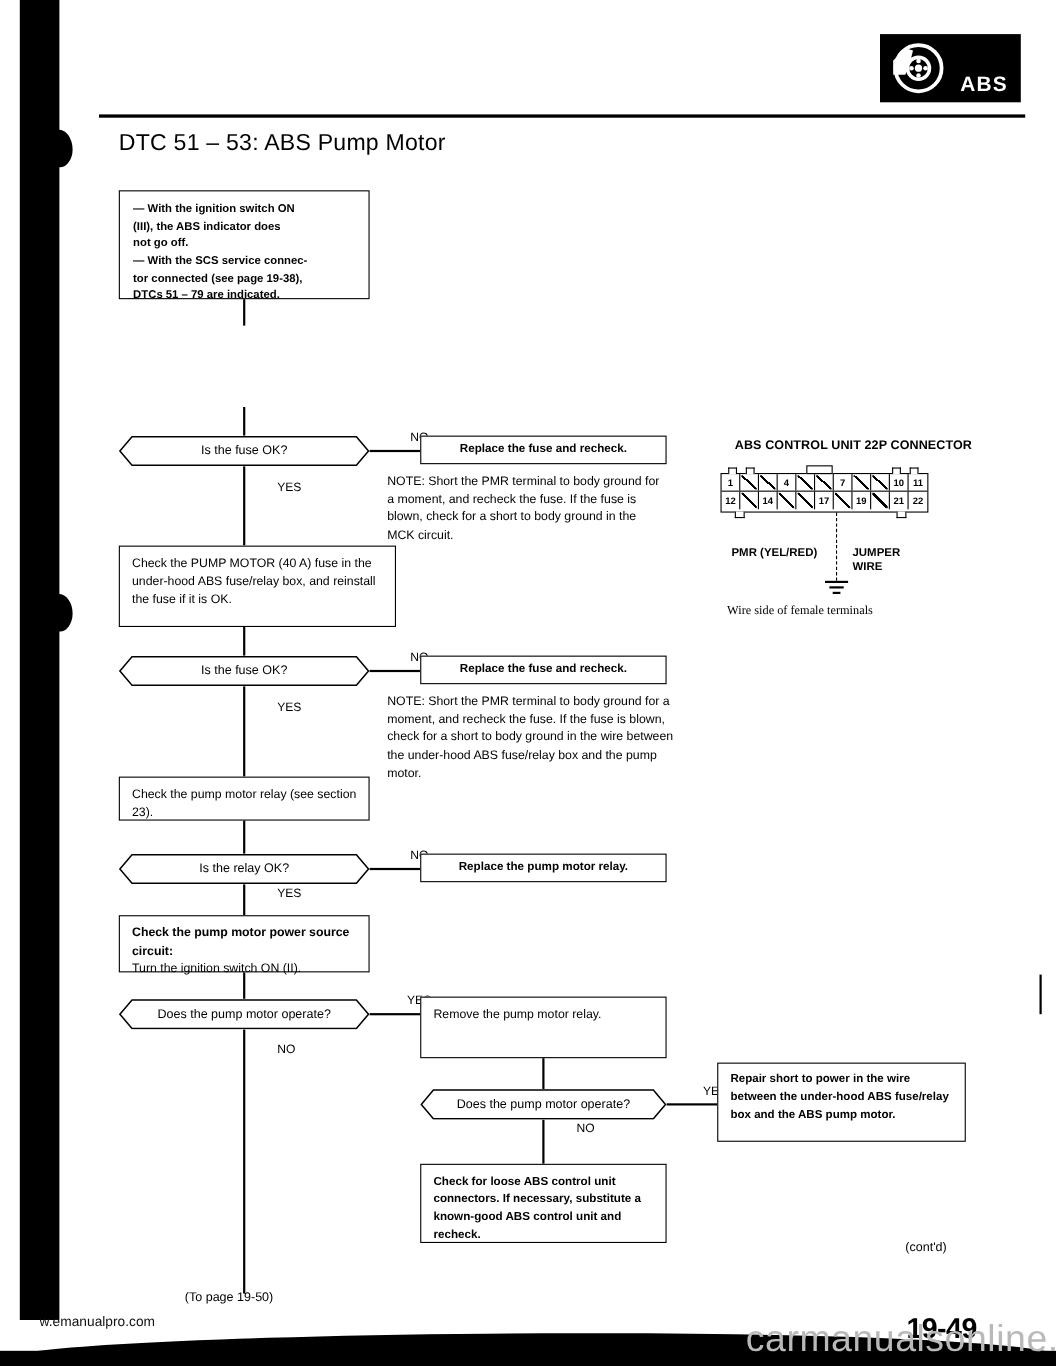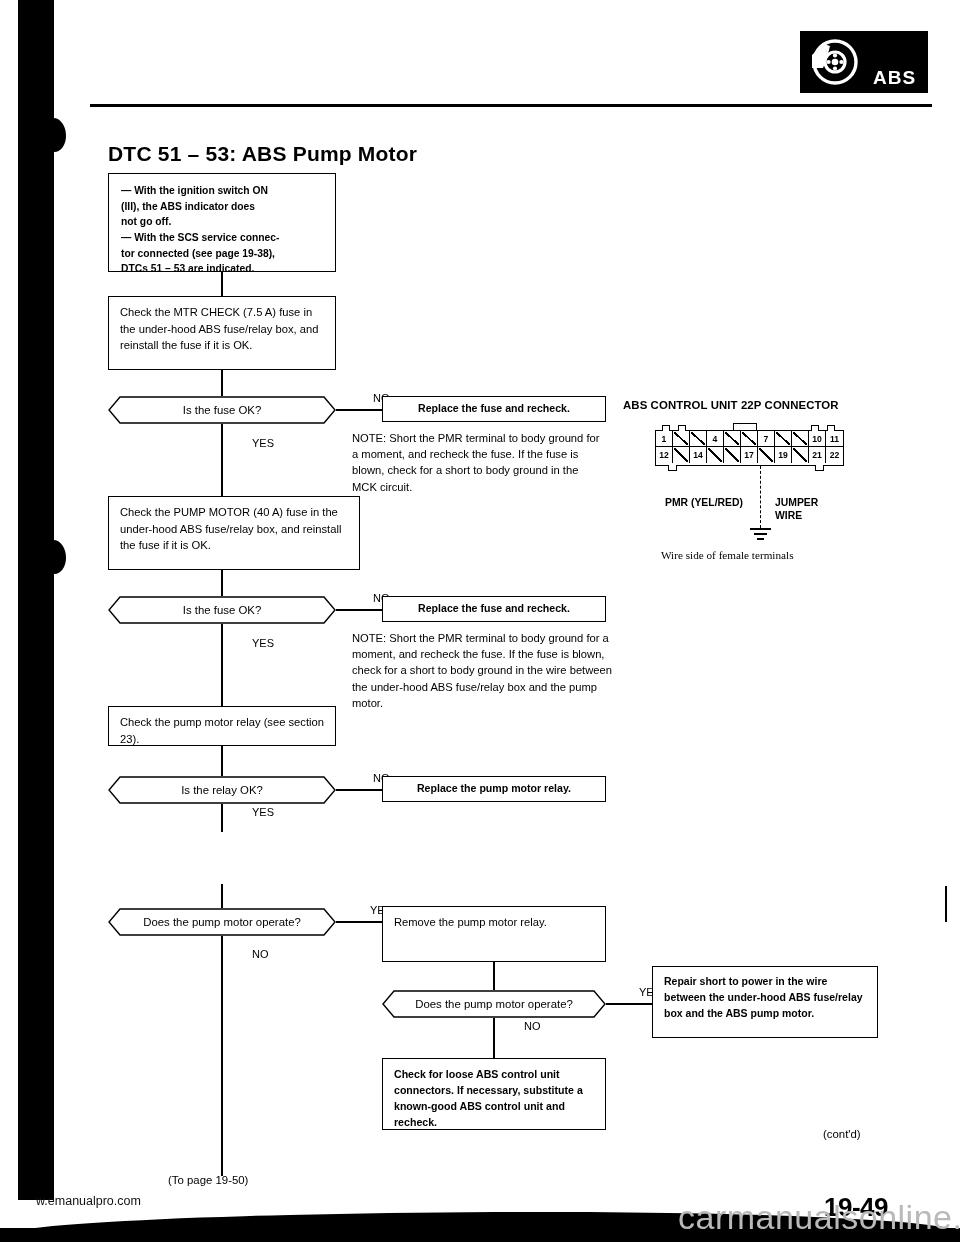"DTC 51 – 53: ABS" .page-title { font-weight: bold -> normal; margin-top: 24px -> none }
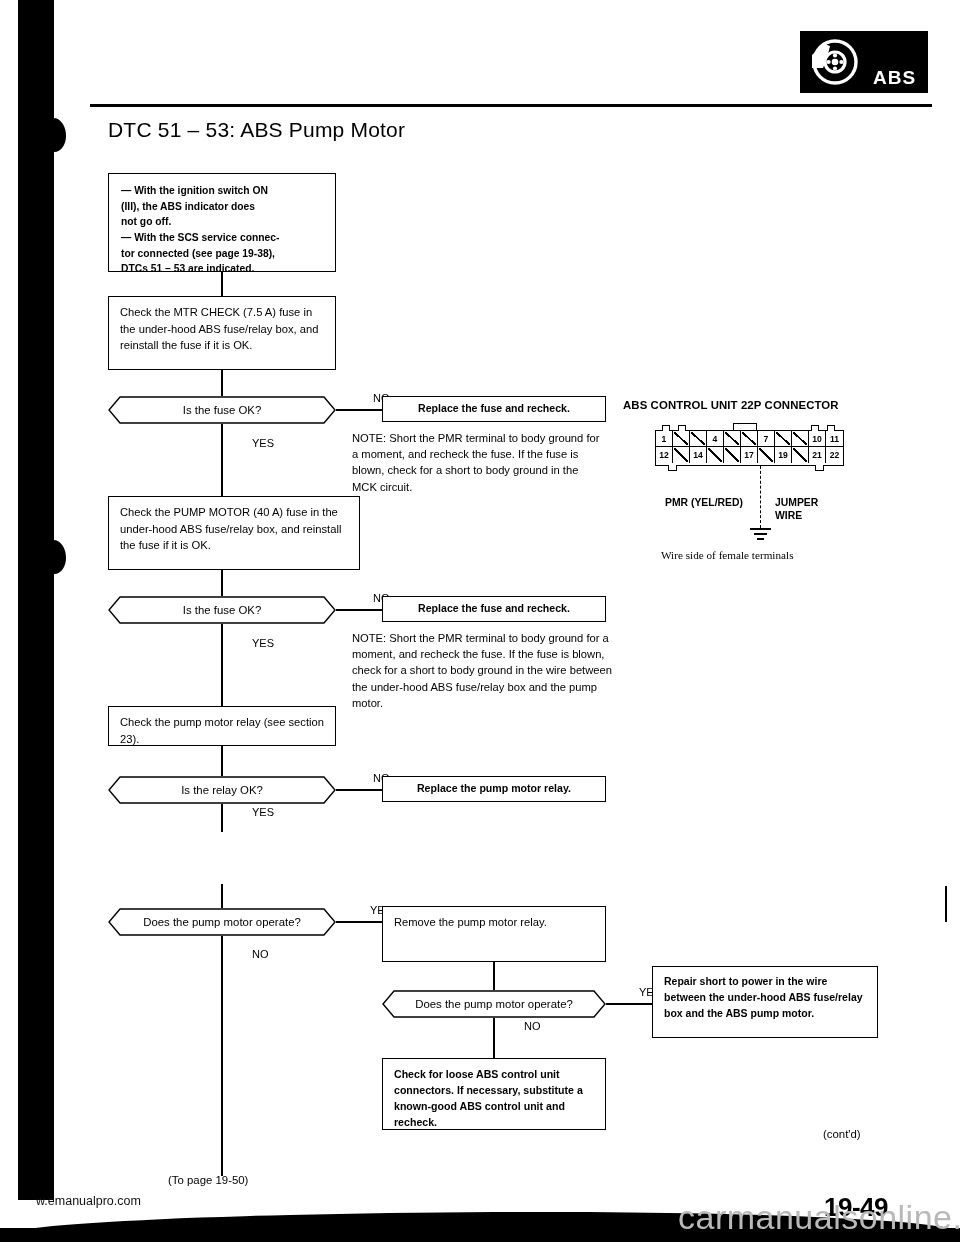"— With the ignition switch" div.box { text: 53 -> 79 }
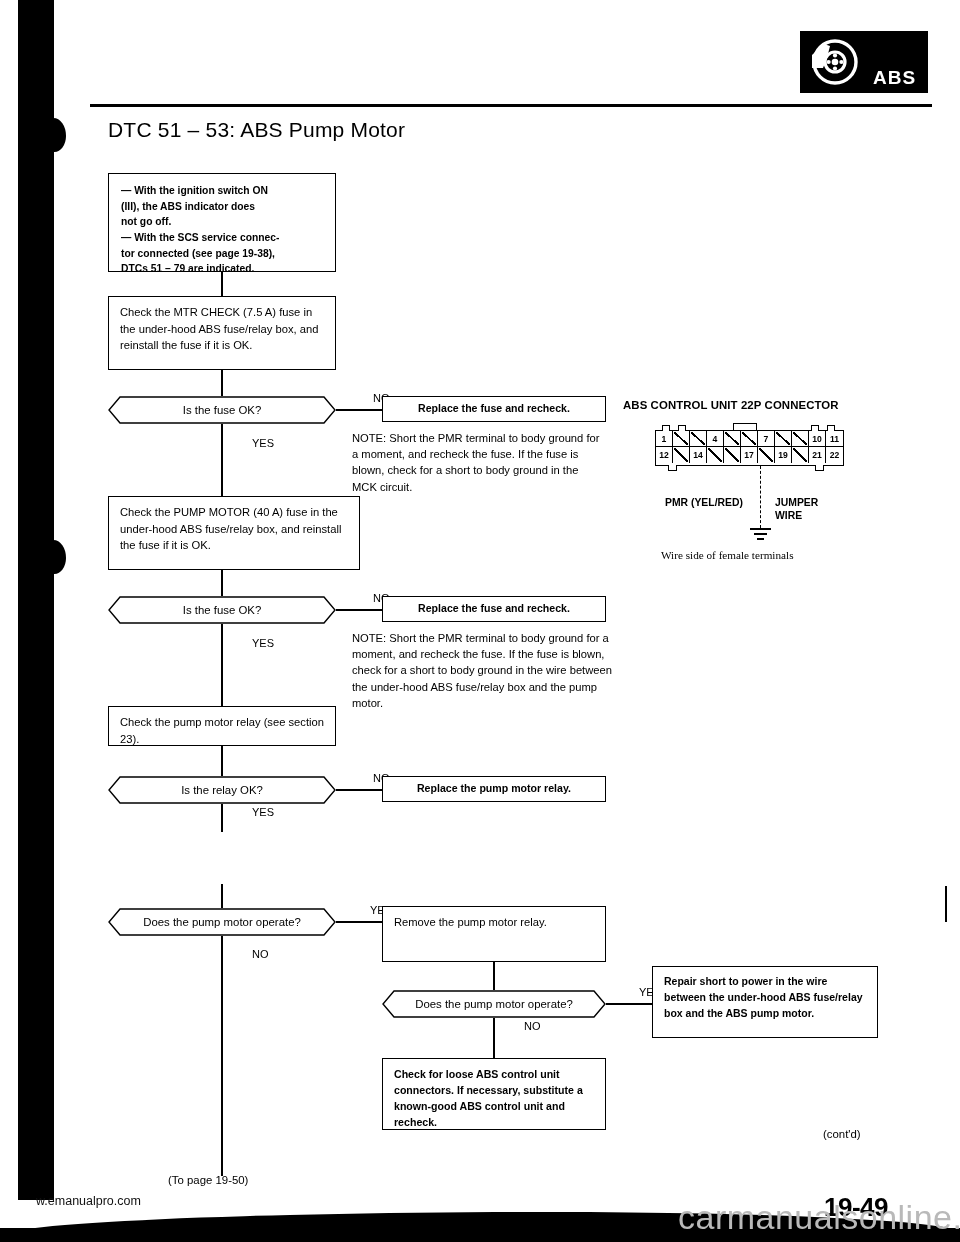"Check the MTR CHECK (7.5" div.box { html: <div>Check the MTR CHECK (7.5 A) fuse in the under-hood ABS fuse/relay box, and reinstall the fuse if it is OK.</div> -> none }
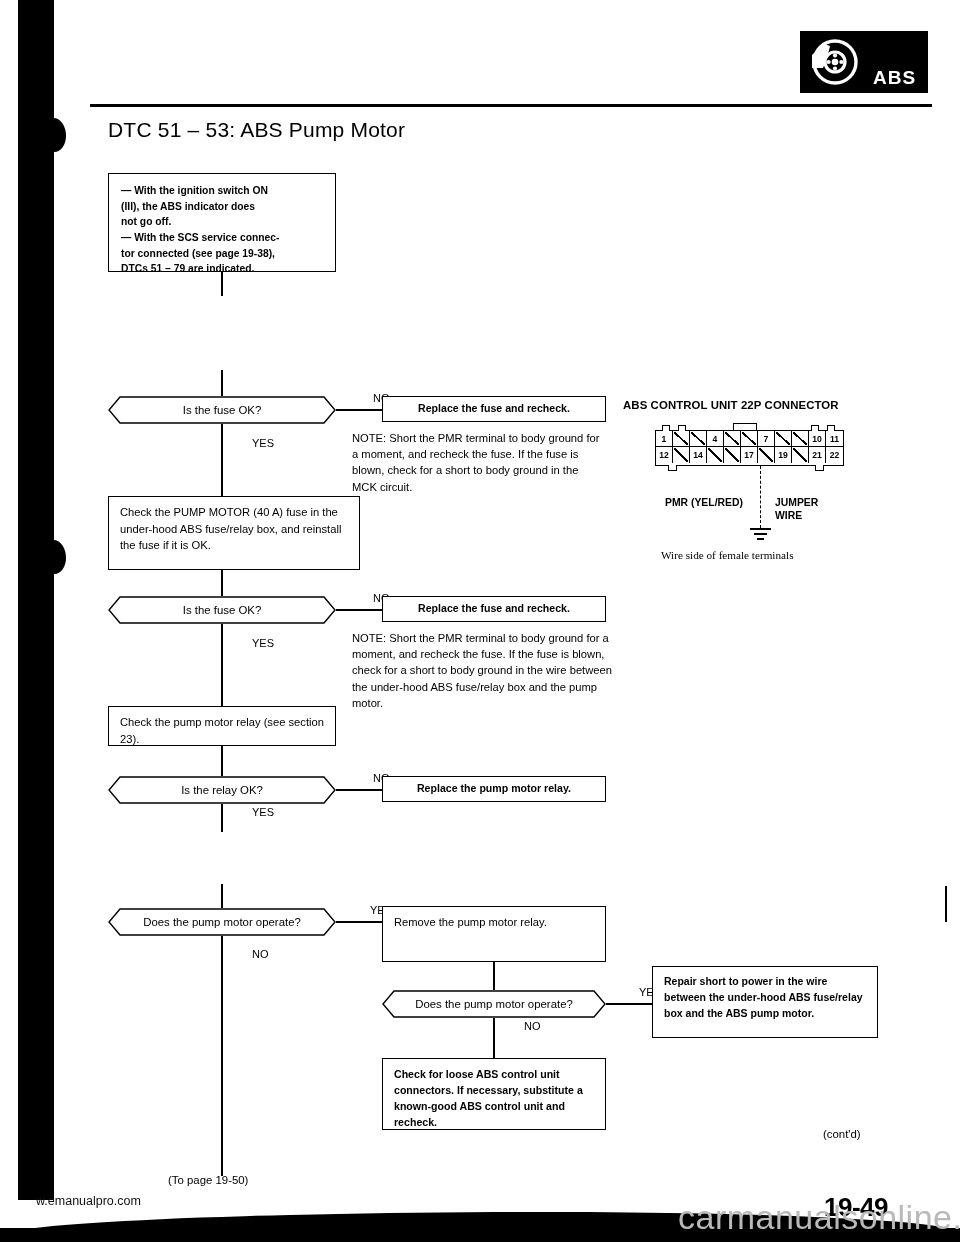"ABS CONTROL UNIT 22P CONNECTOR" div.conn-title { left: 623px -> 668px }
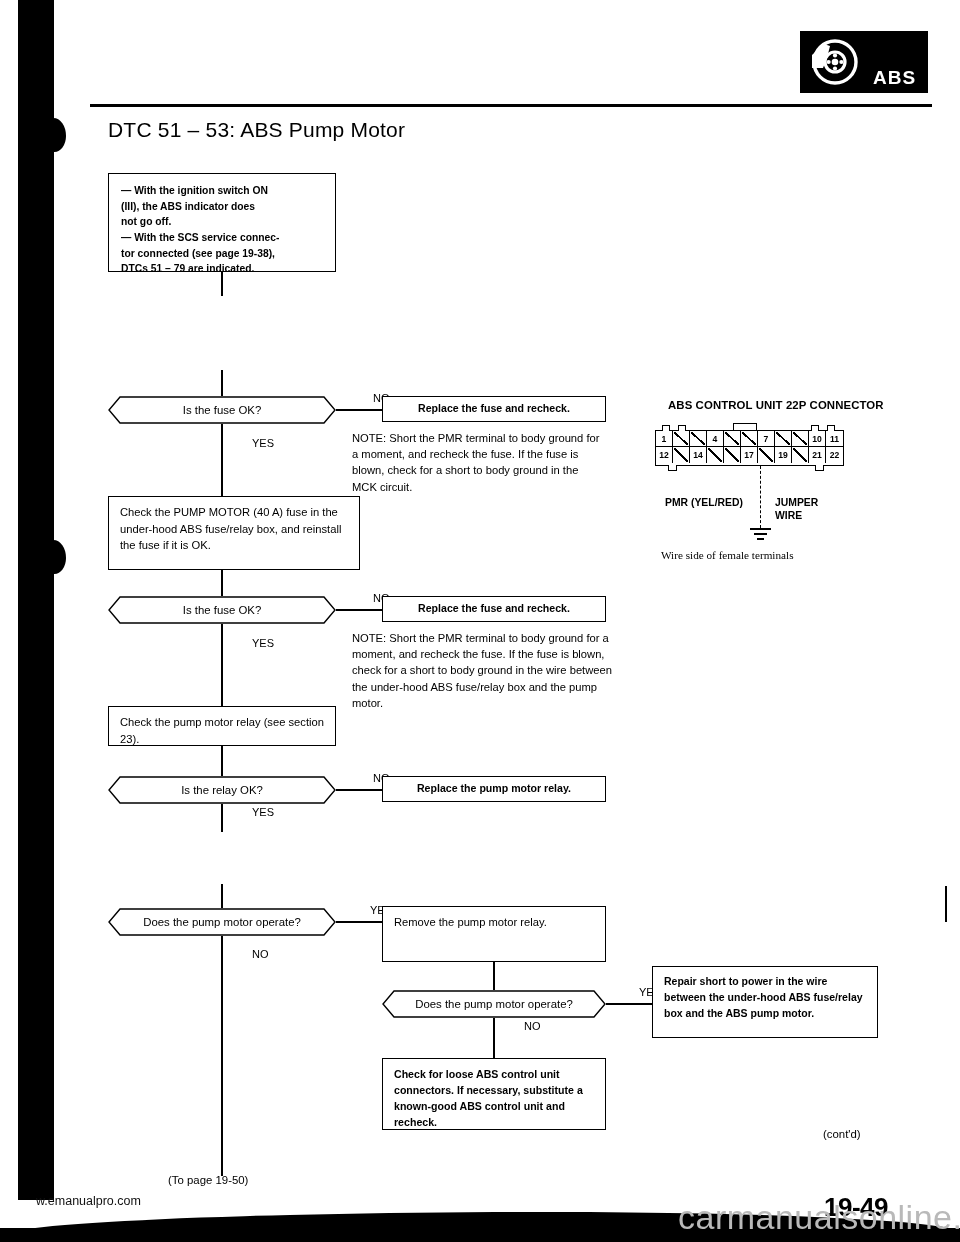"Check the pump motor power" div.box { html: none -> <div> <div>Check the pump motor power source circuit:</div> <div>Turn the ignition switch ON (II).</div> </div> }
